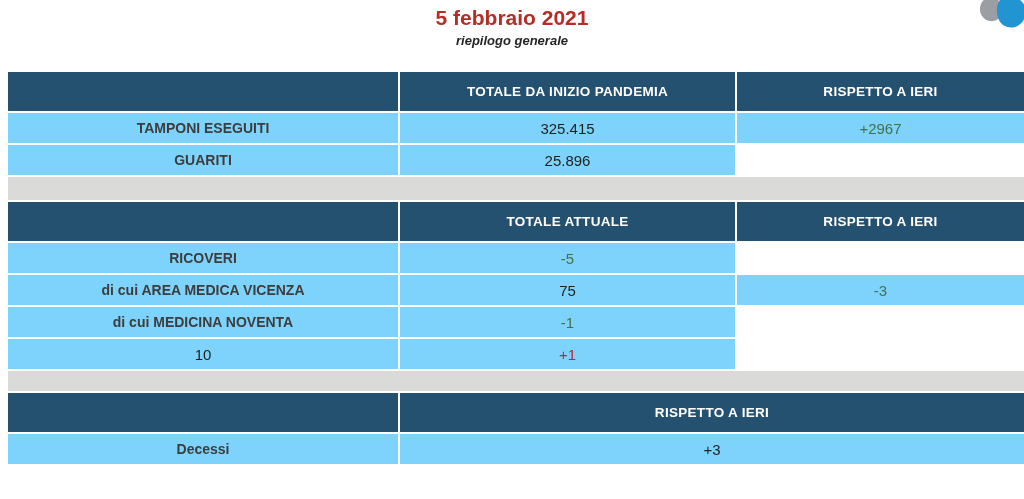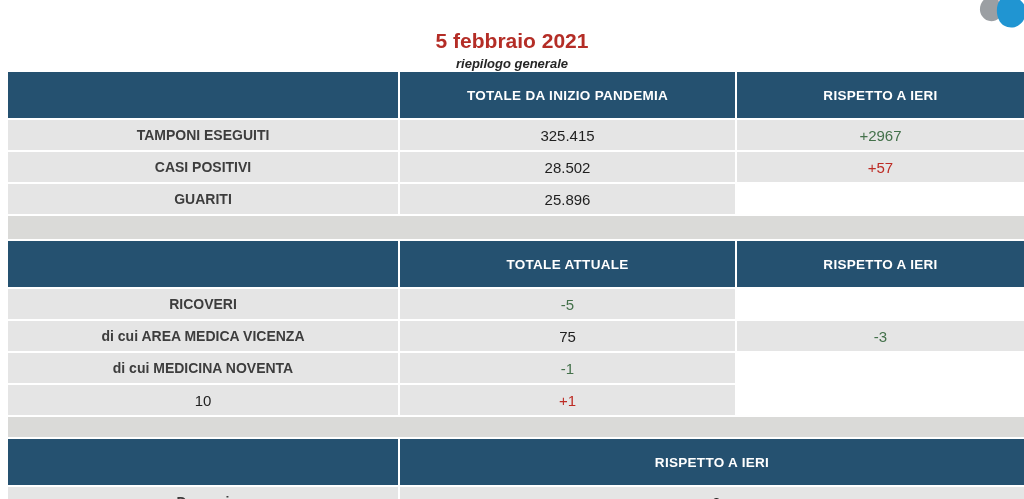"5 febbraio 2021" .title { margin-top: 23px -> none }
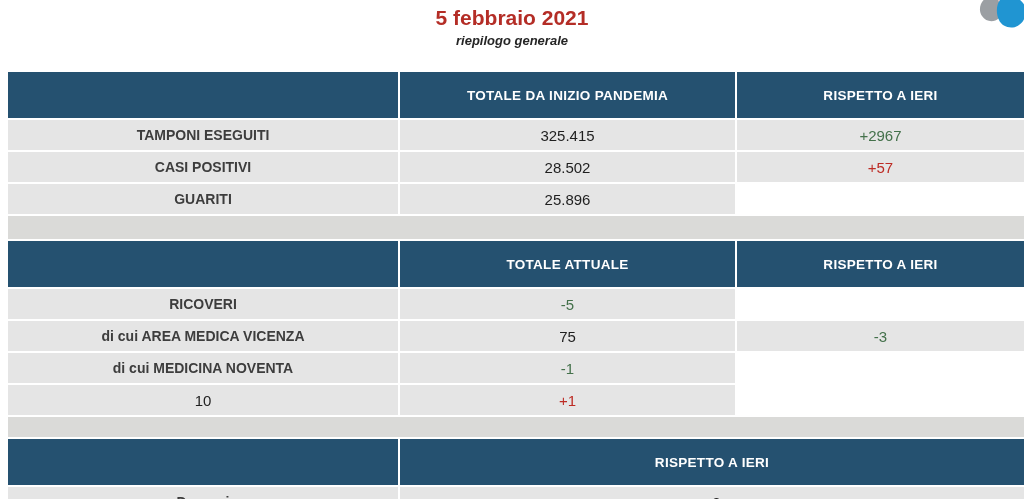"TOTALE DA INIZIO PANDEMIA" .th { height: 46px -> 39px }
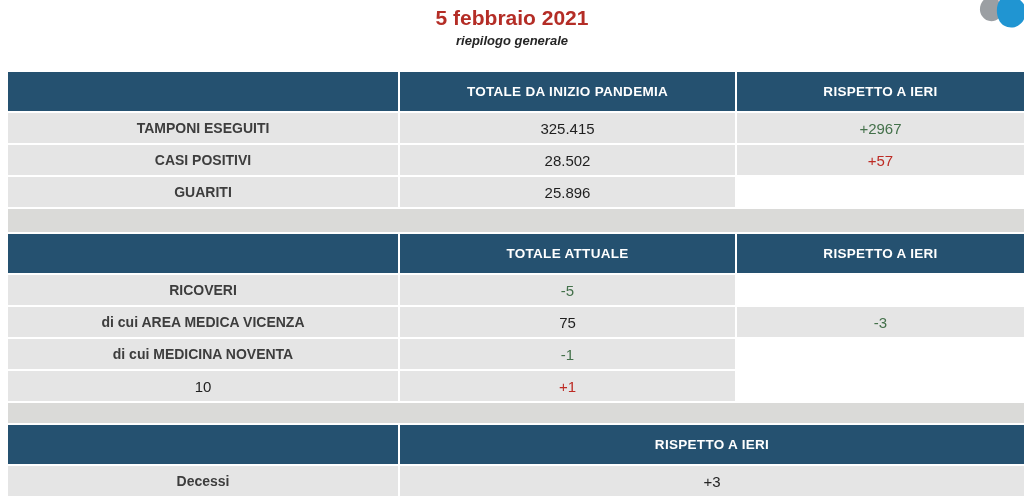"TAMPONI ESEGUITI" .td { background: #e5e5e5 -> #7dd3fc }
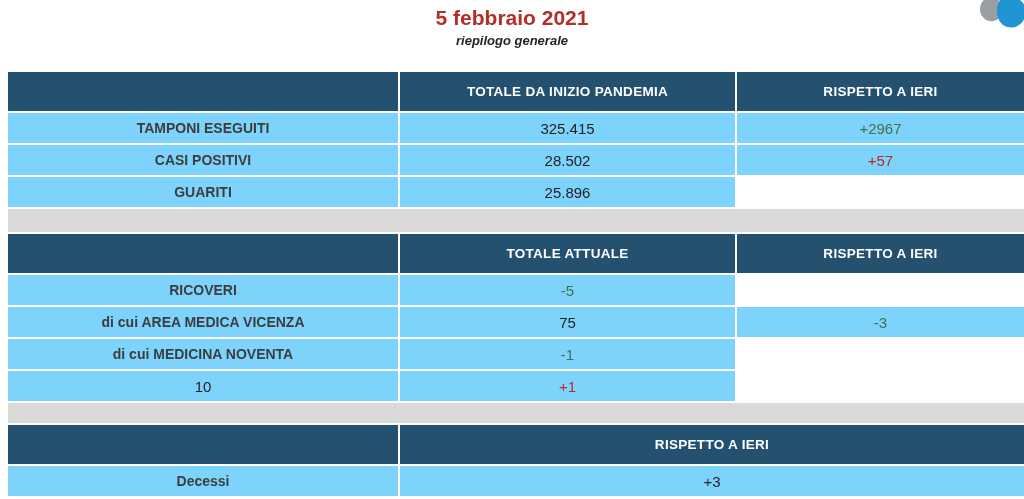"CASI POSITIVI" div.trow { html: <div> <div>CASI POSITIVI</div> <div>28.502</div> <div>+57</div> </div> -> none }
